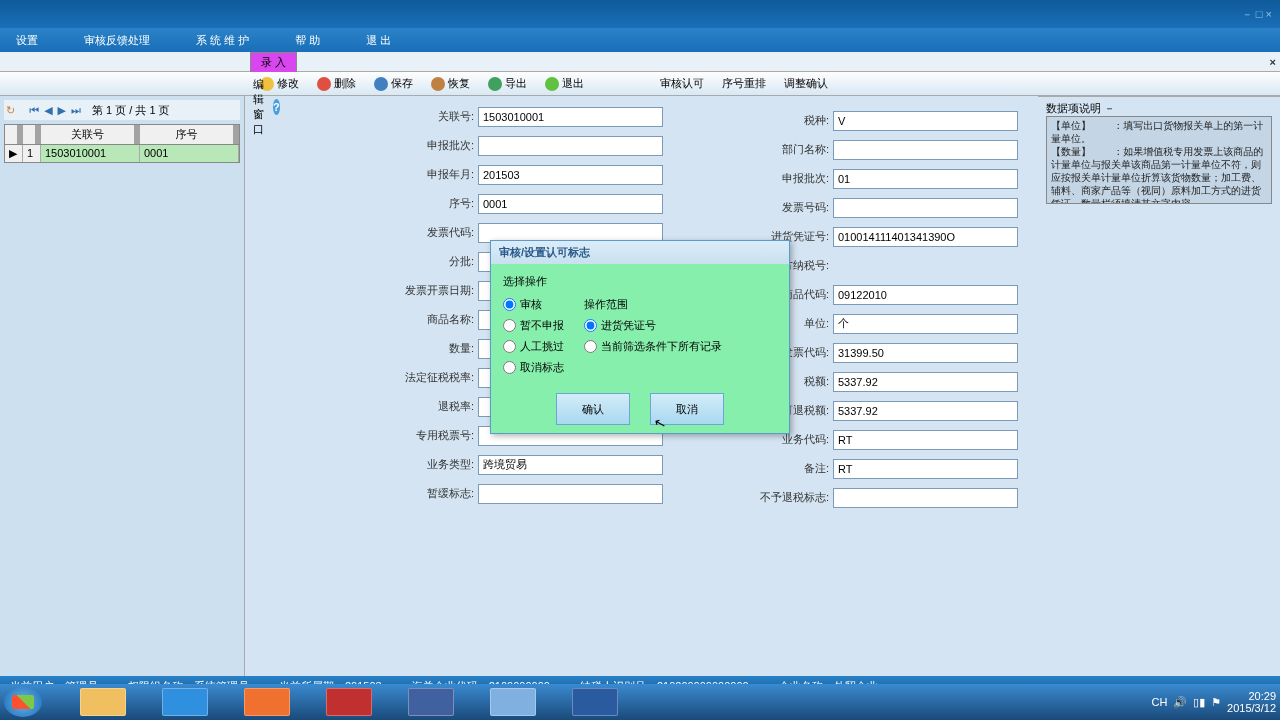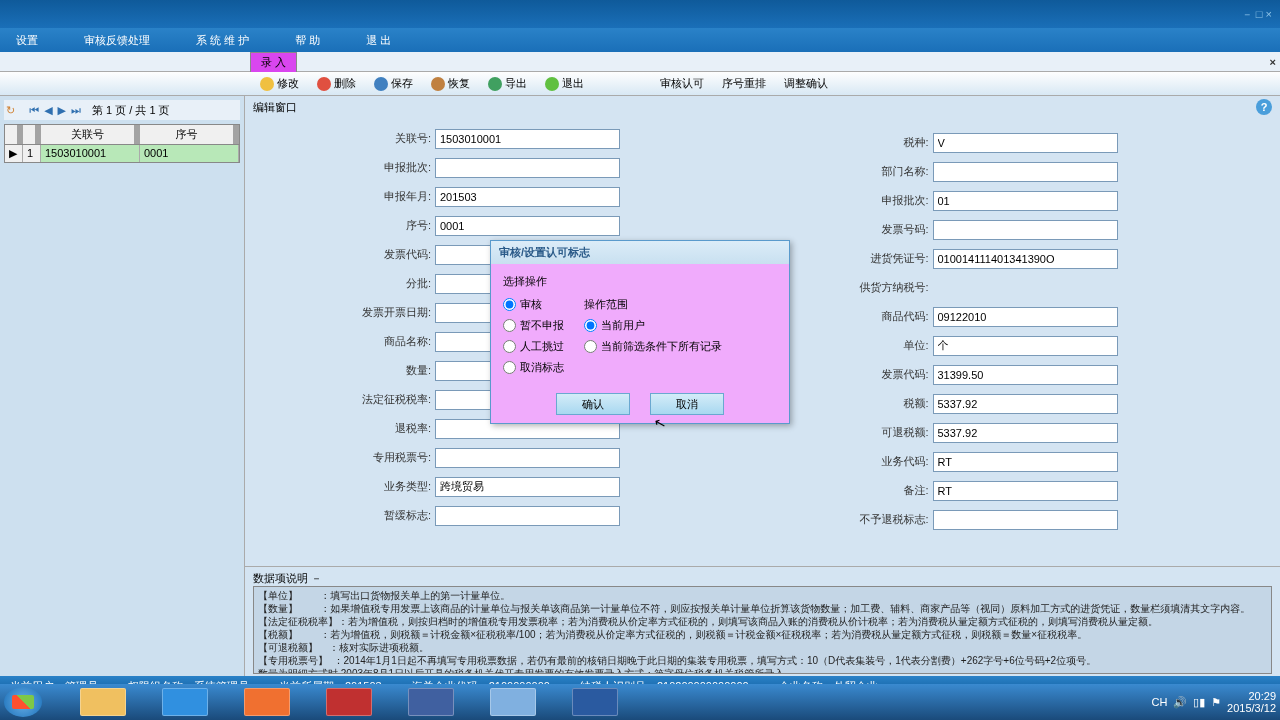"编辑窗口" .right-panel { flex-direction: column -> none }
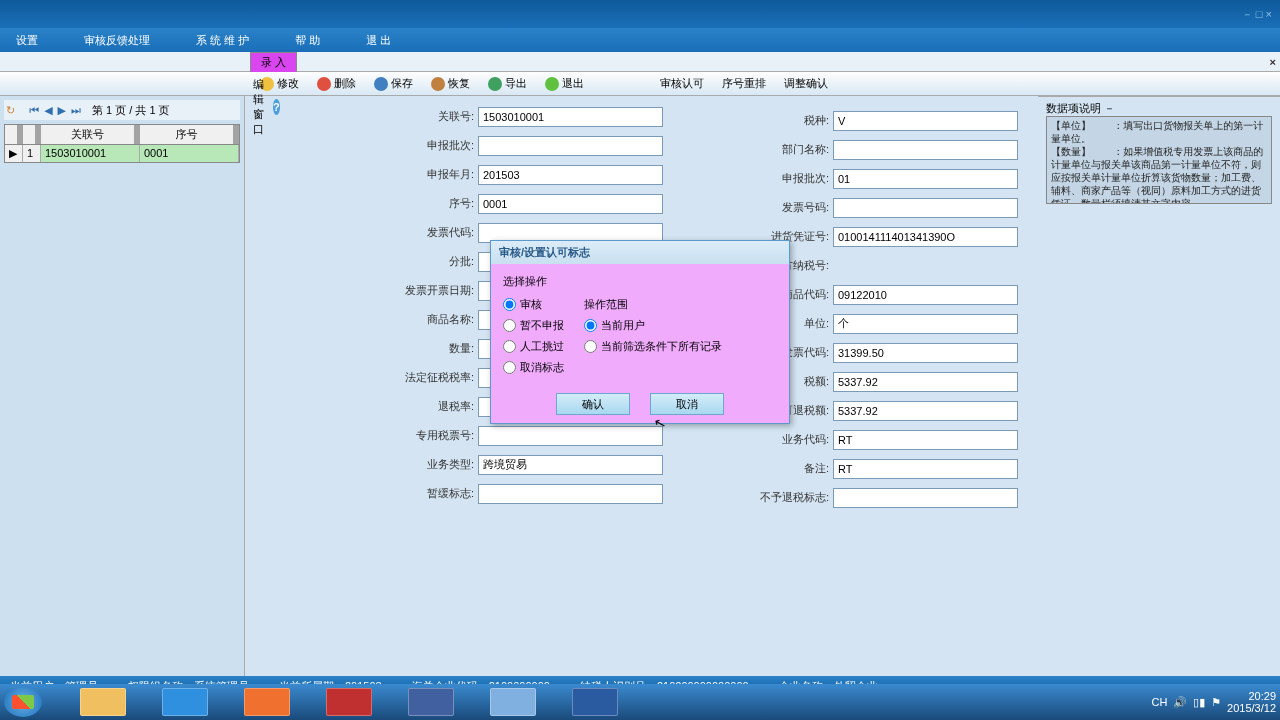"审核/设置认可标志" .dialog { background: #f0abfc -> #86efac }
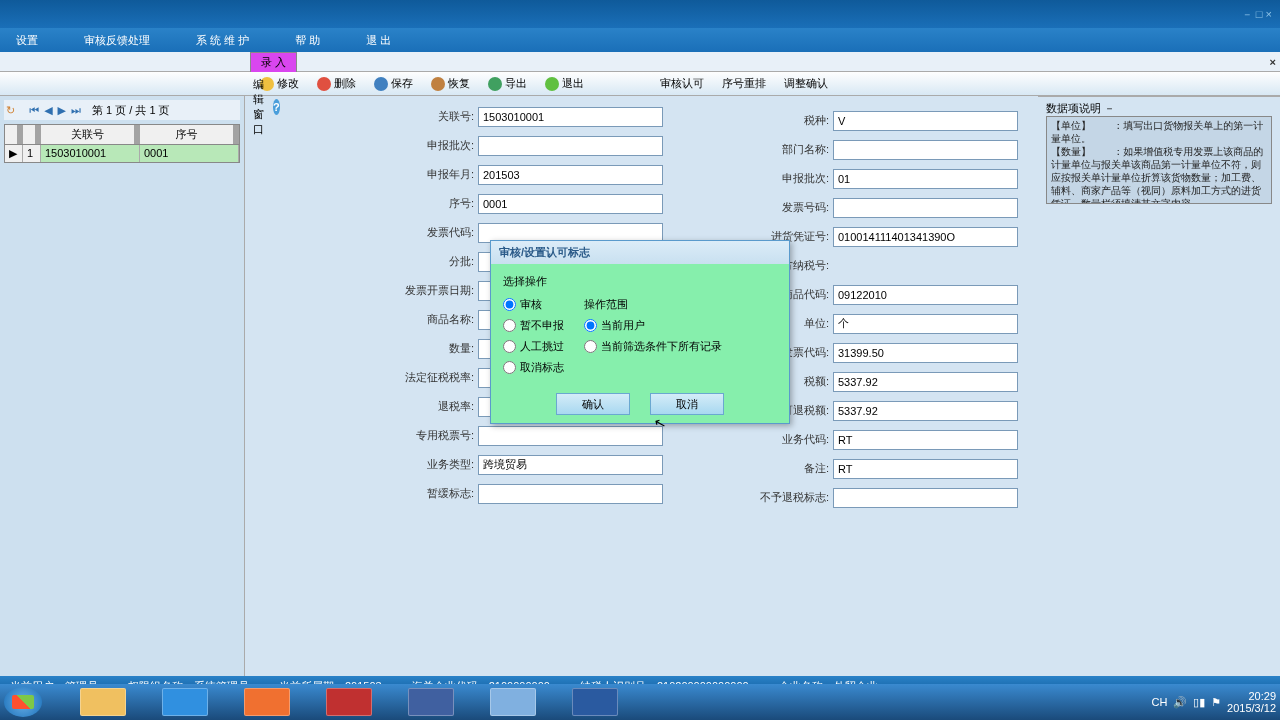"当前用户" span { text: 当前用户 -> 进货凭证号 }
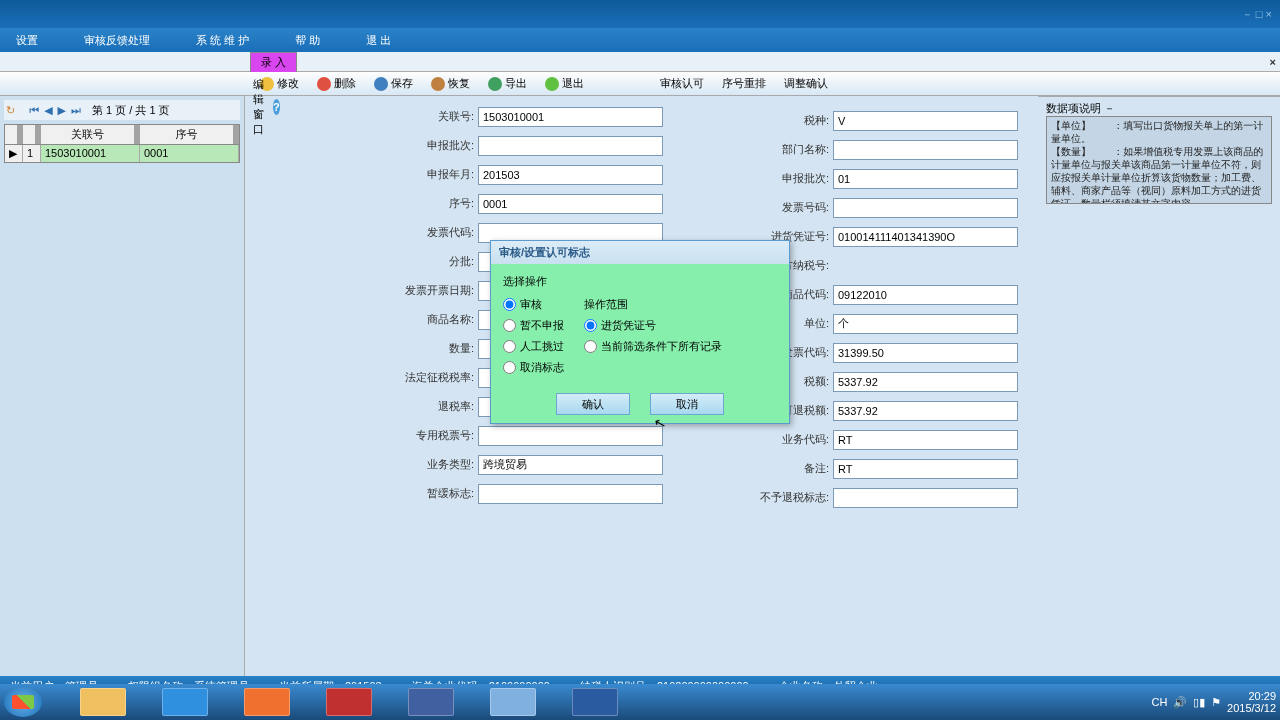"确认" .dlg-btn { height: 22px -> 32px }
